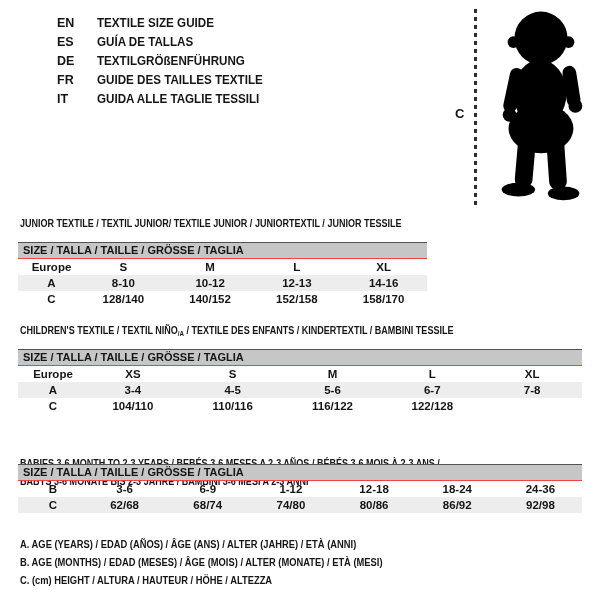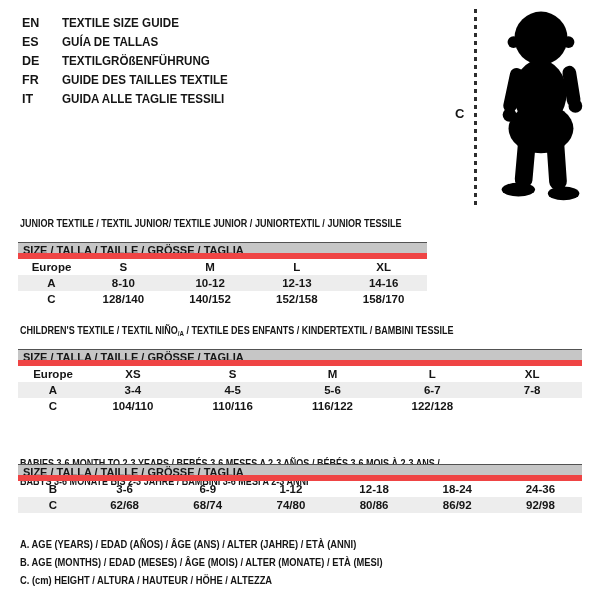"EN" .lang-code { margin-left: none -> 35px }
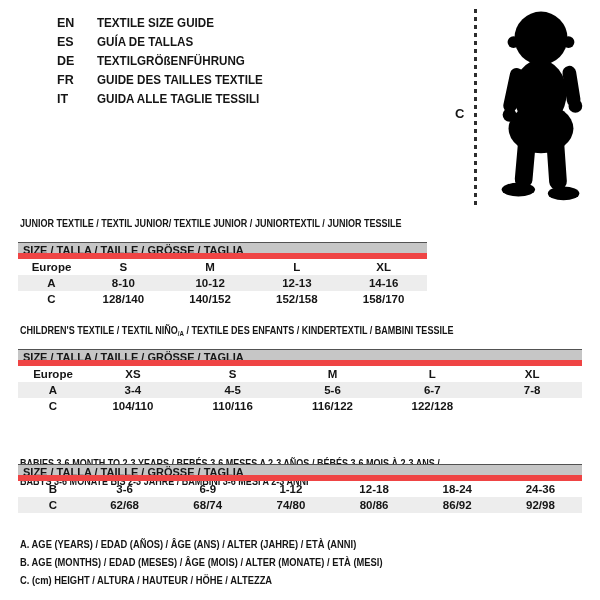"SIZE / TALLA / TAILLE" .band { border-bottom: 6px solid #ef4444 -> 1px solid #ef4444 }
